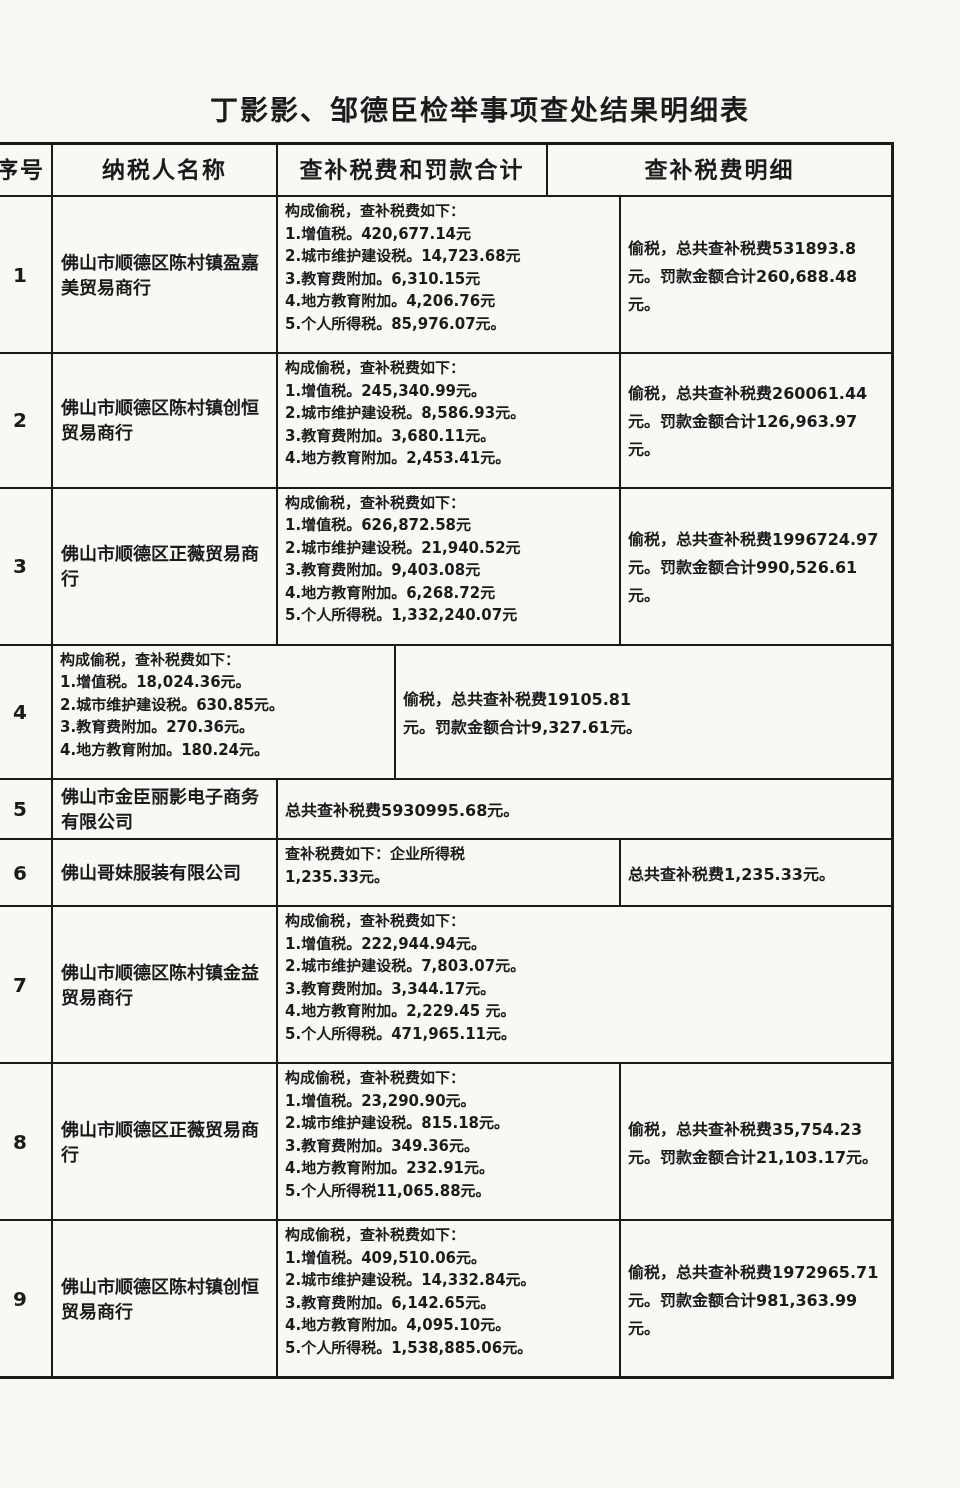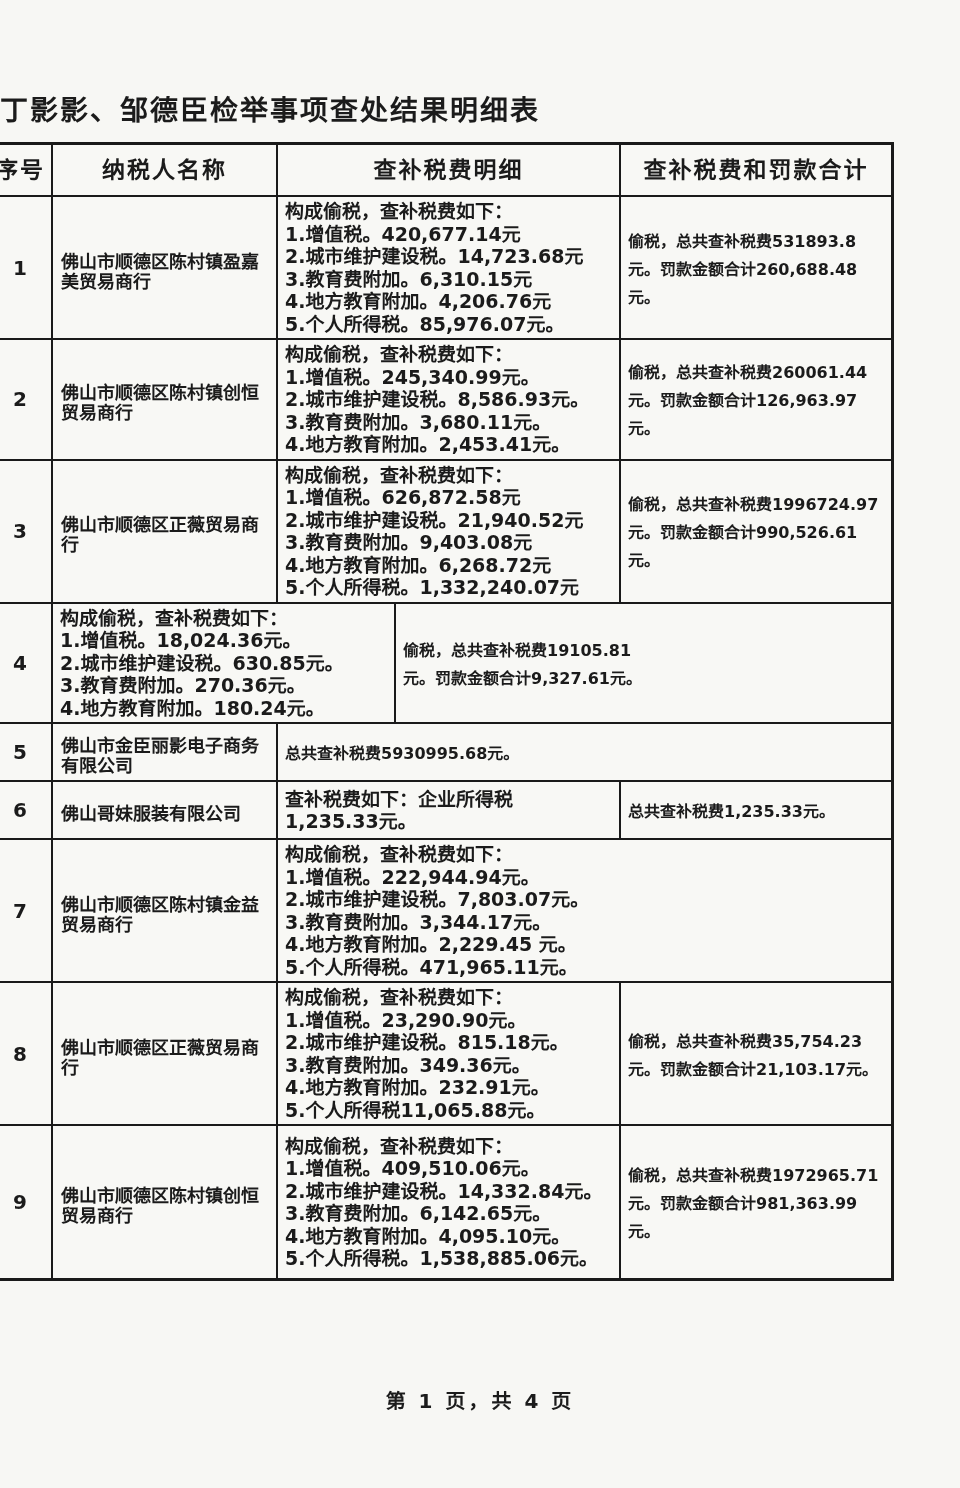"丁影影、邹德臣检举事项查处结果明细表" .doc-title { text-align: left -> center }
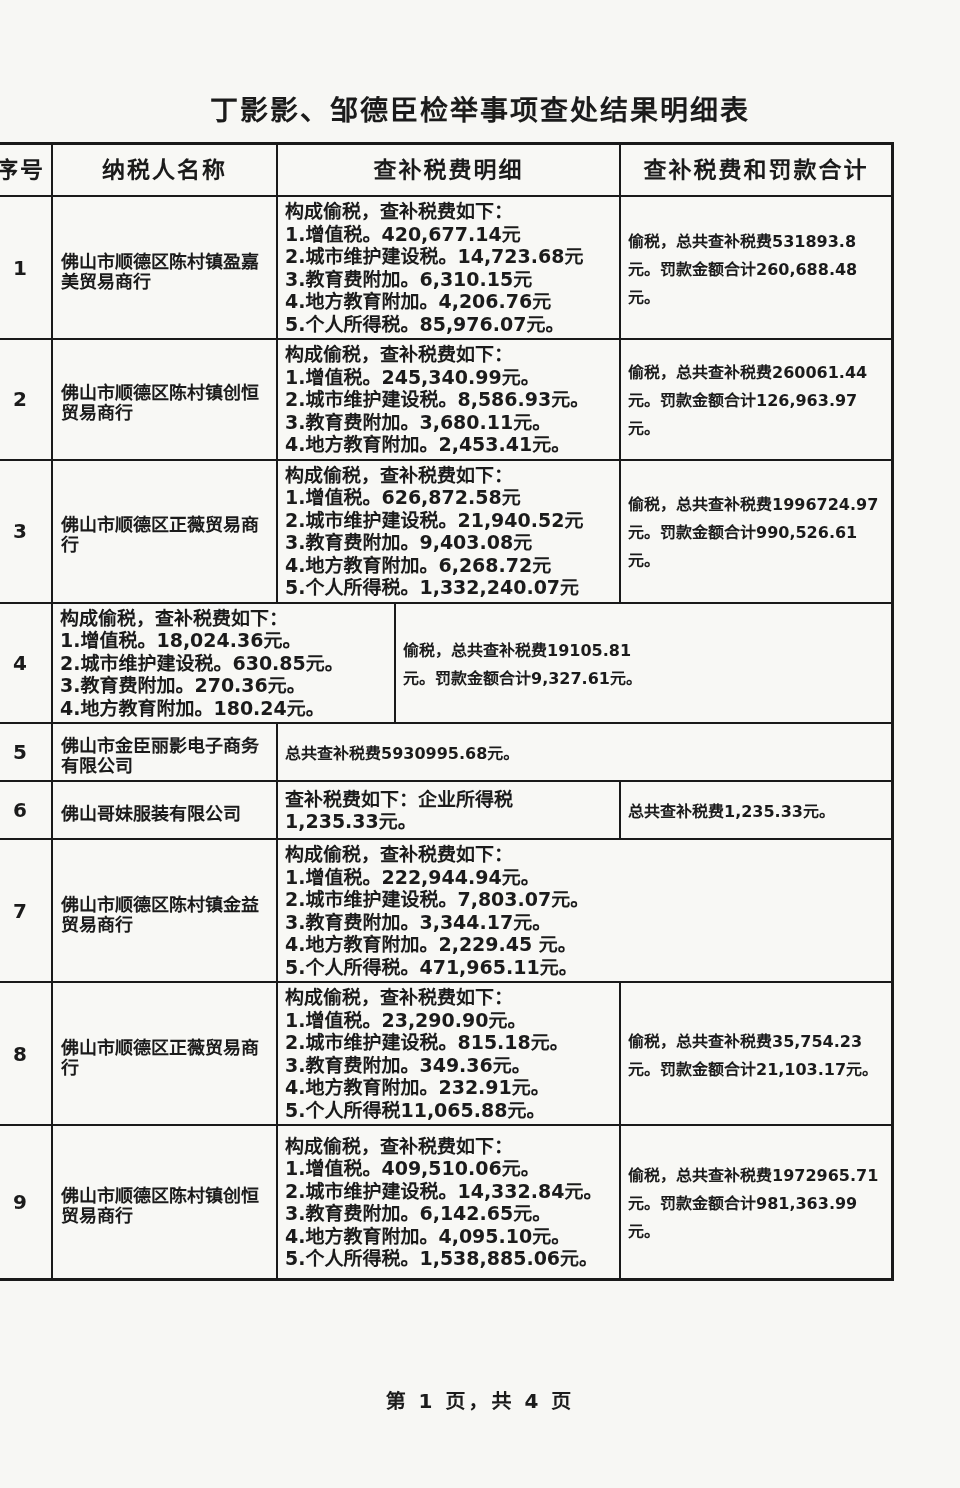"查补税费明细" div.cell { order: before "查补税费和罚款合计" -> after "查补税费和罚款合计" }
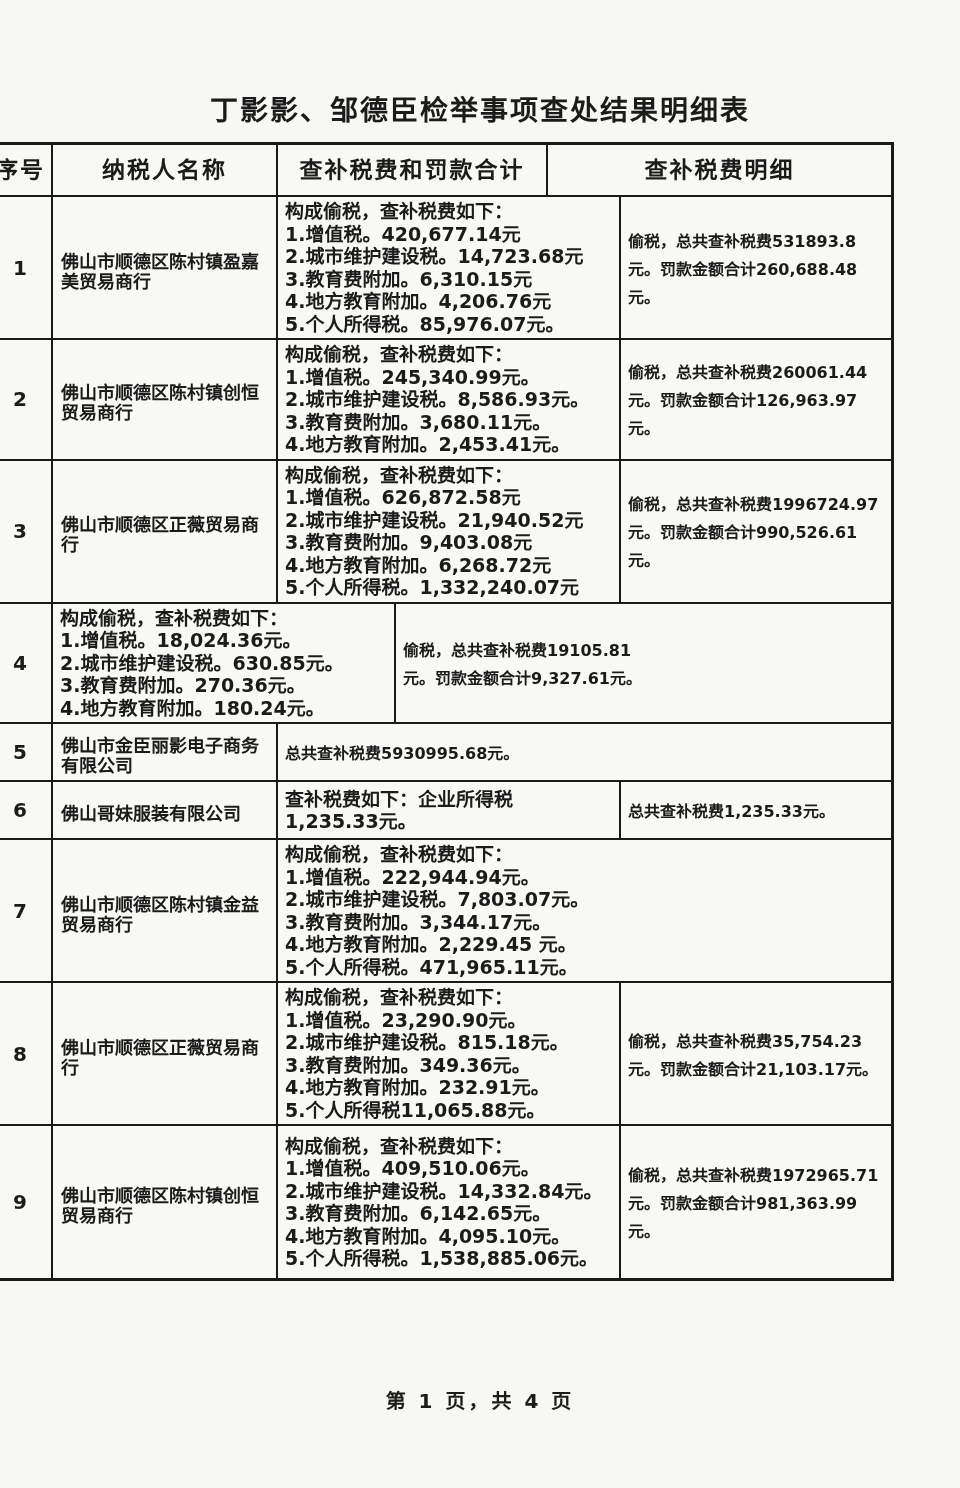"构成偷税，查补税费如下：" .c-detail { font-size: 19px -> 15px; padding: 3px 4px 3px 7px -> 3px 4px 17px 7px }
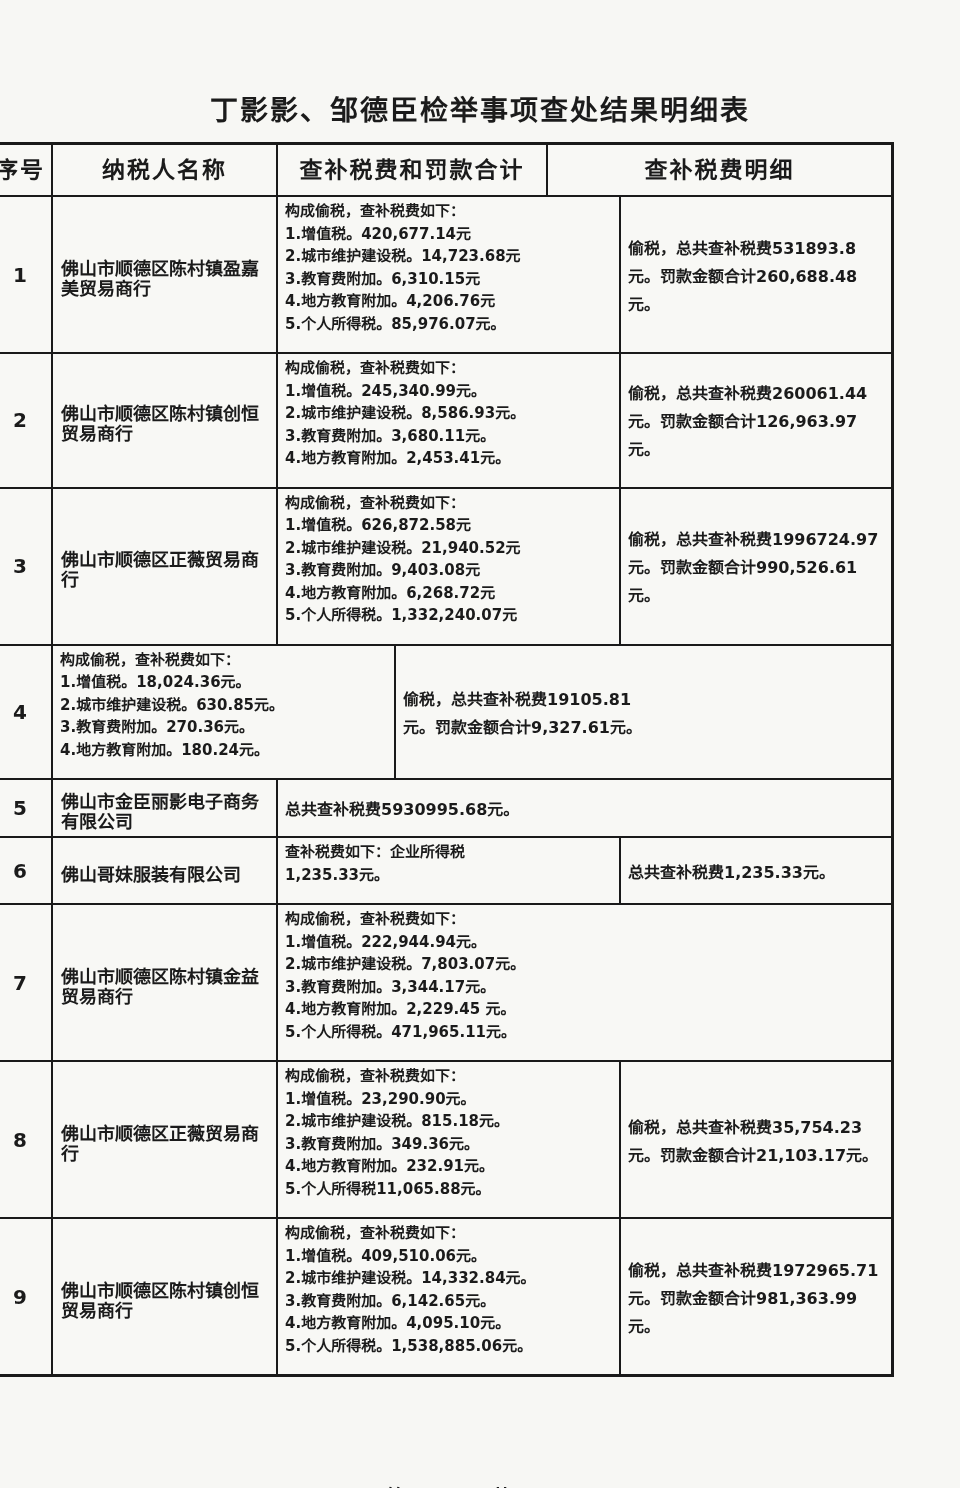"佛山市顺德区陈村镇盈嘉美贸易商行" .c-name { line-height: 20px -> 25px; padding: 12px 6px 4px 8px -> 4px 6px 4px 8px }
